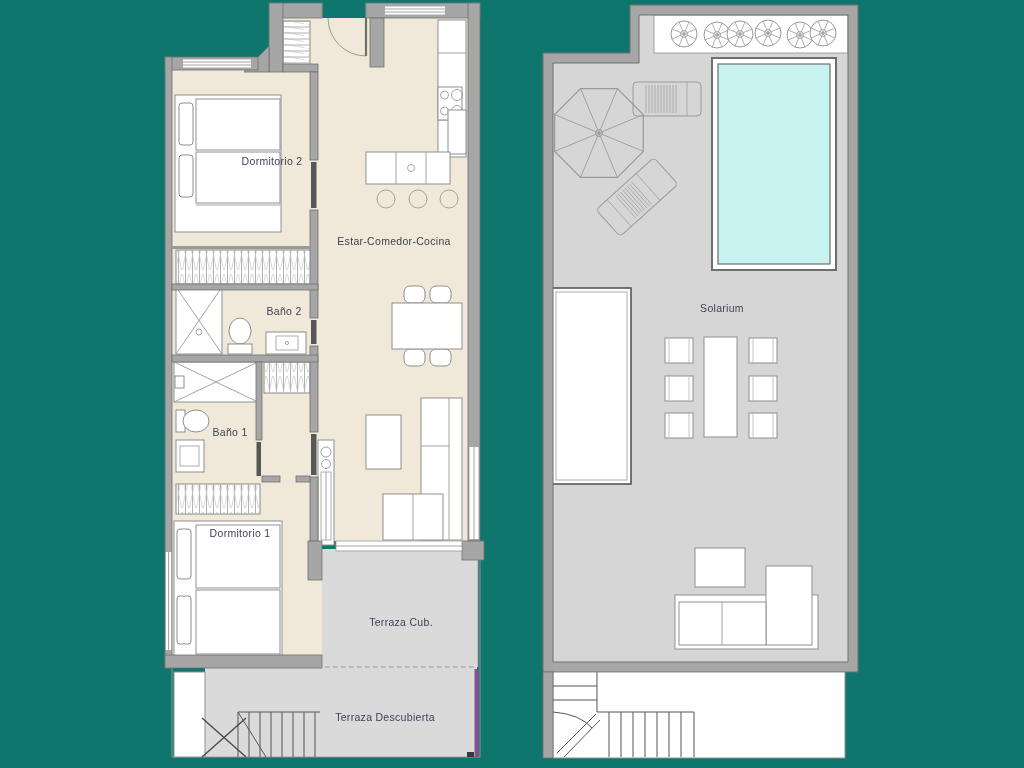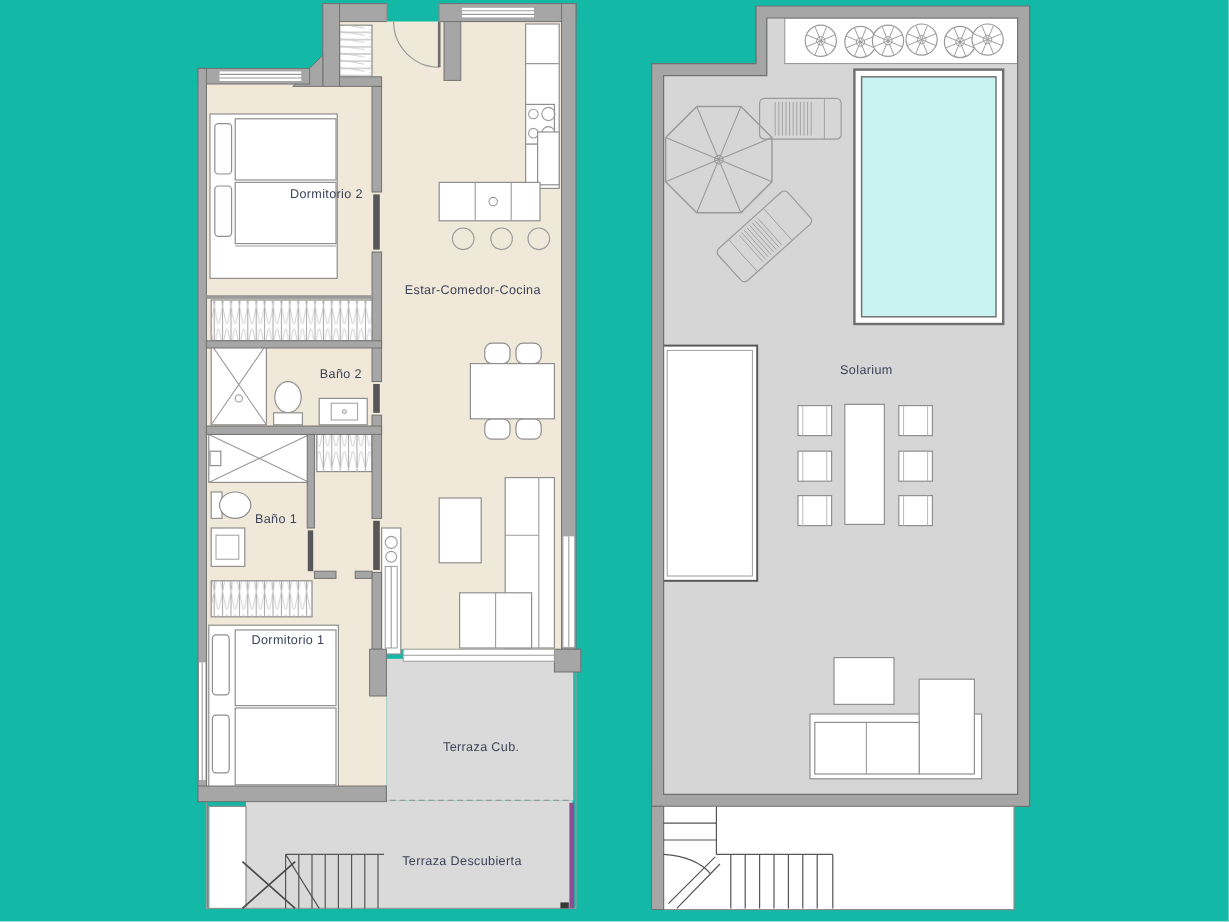"Dormitorio 2" .canvas { background: #14b8a6 -> #0f766e }
